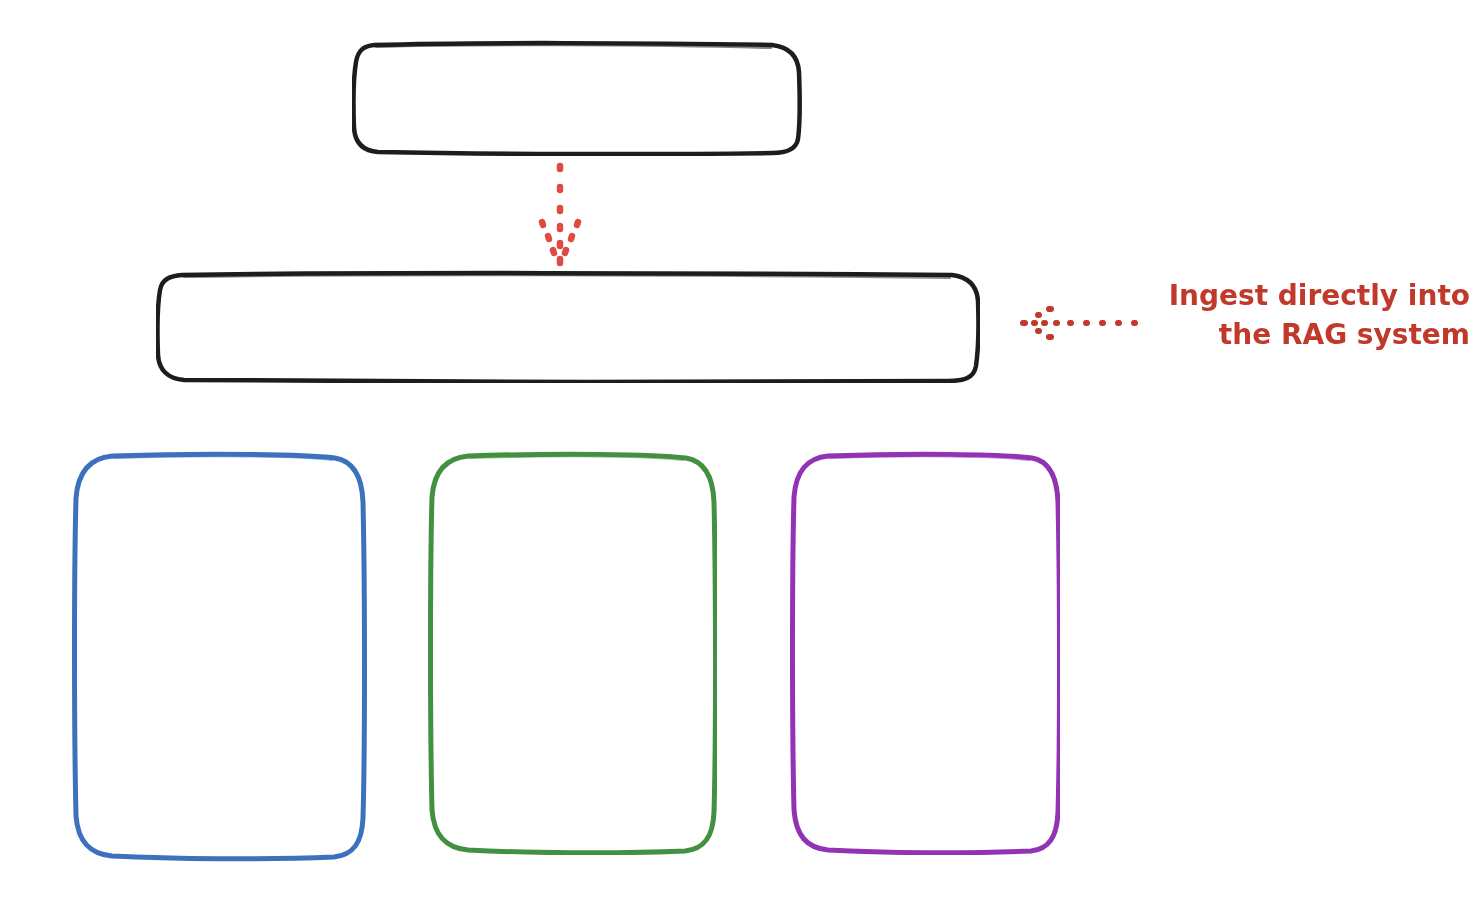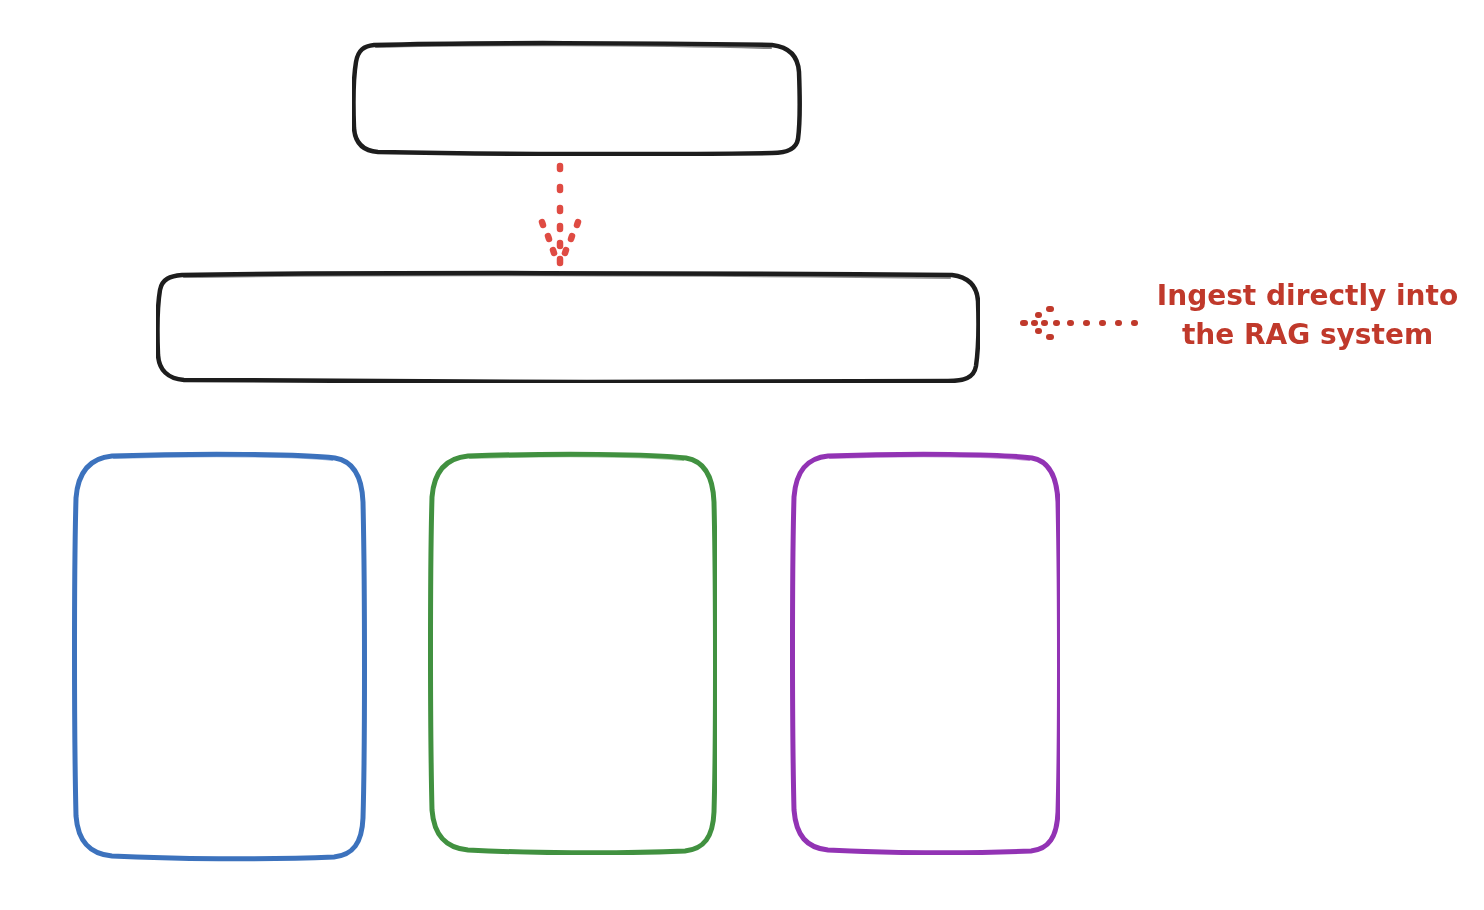"Ingest directly into" #ingest-annotation { text-align: center -> right }
